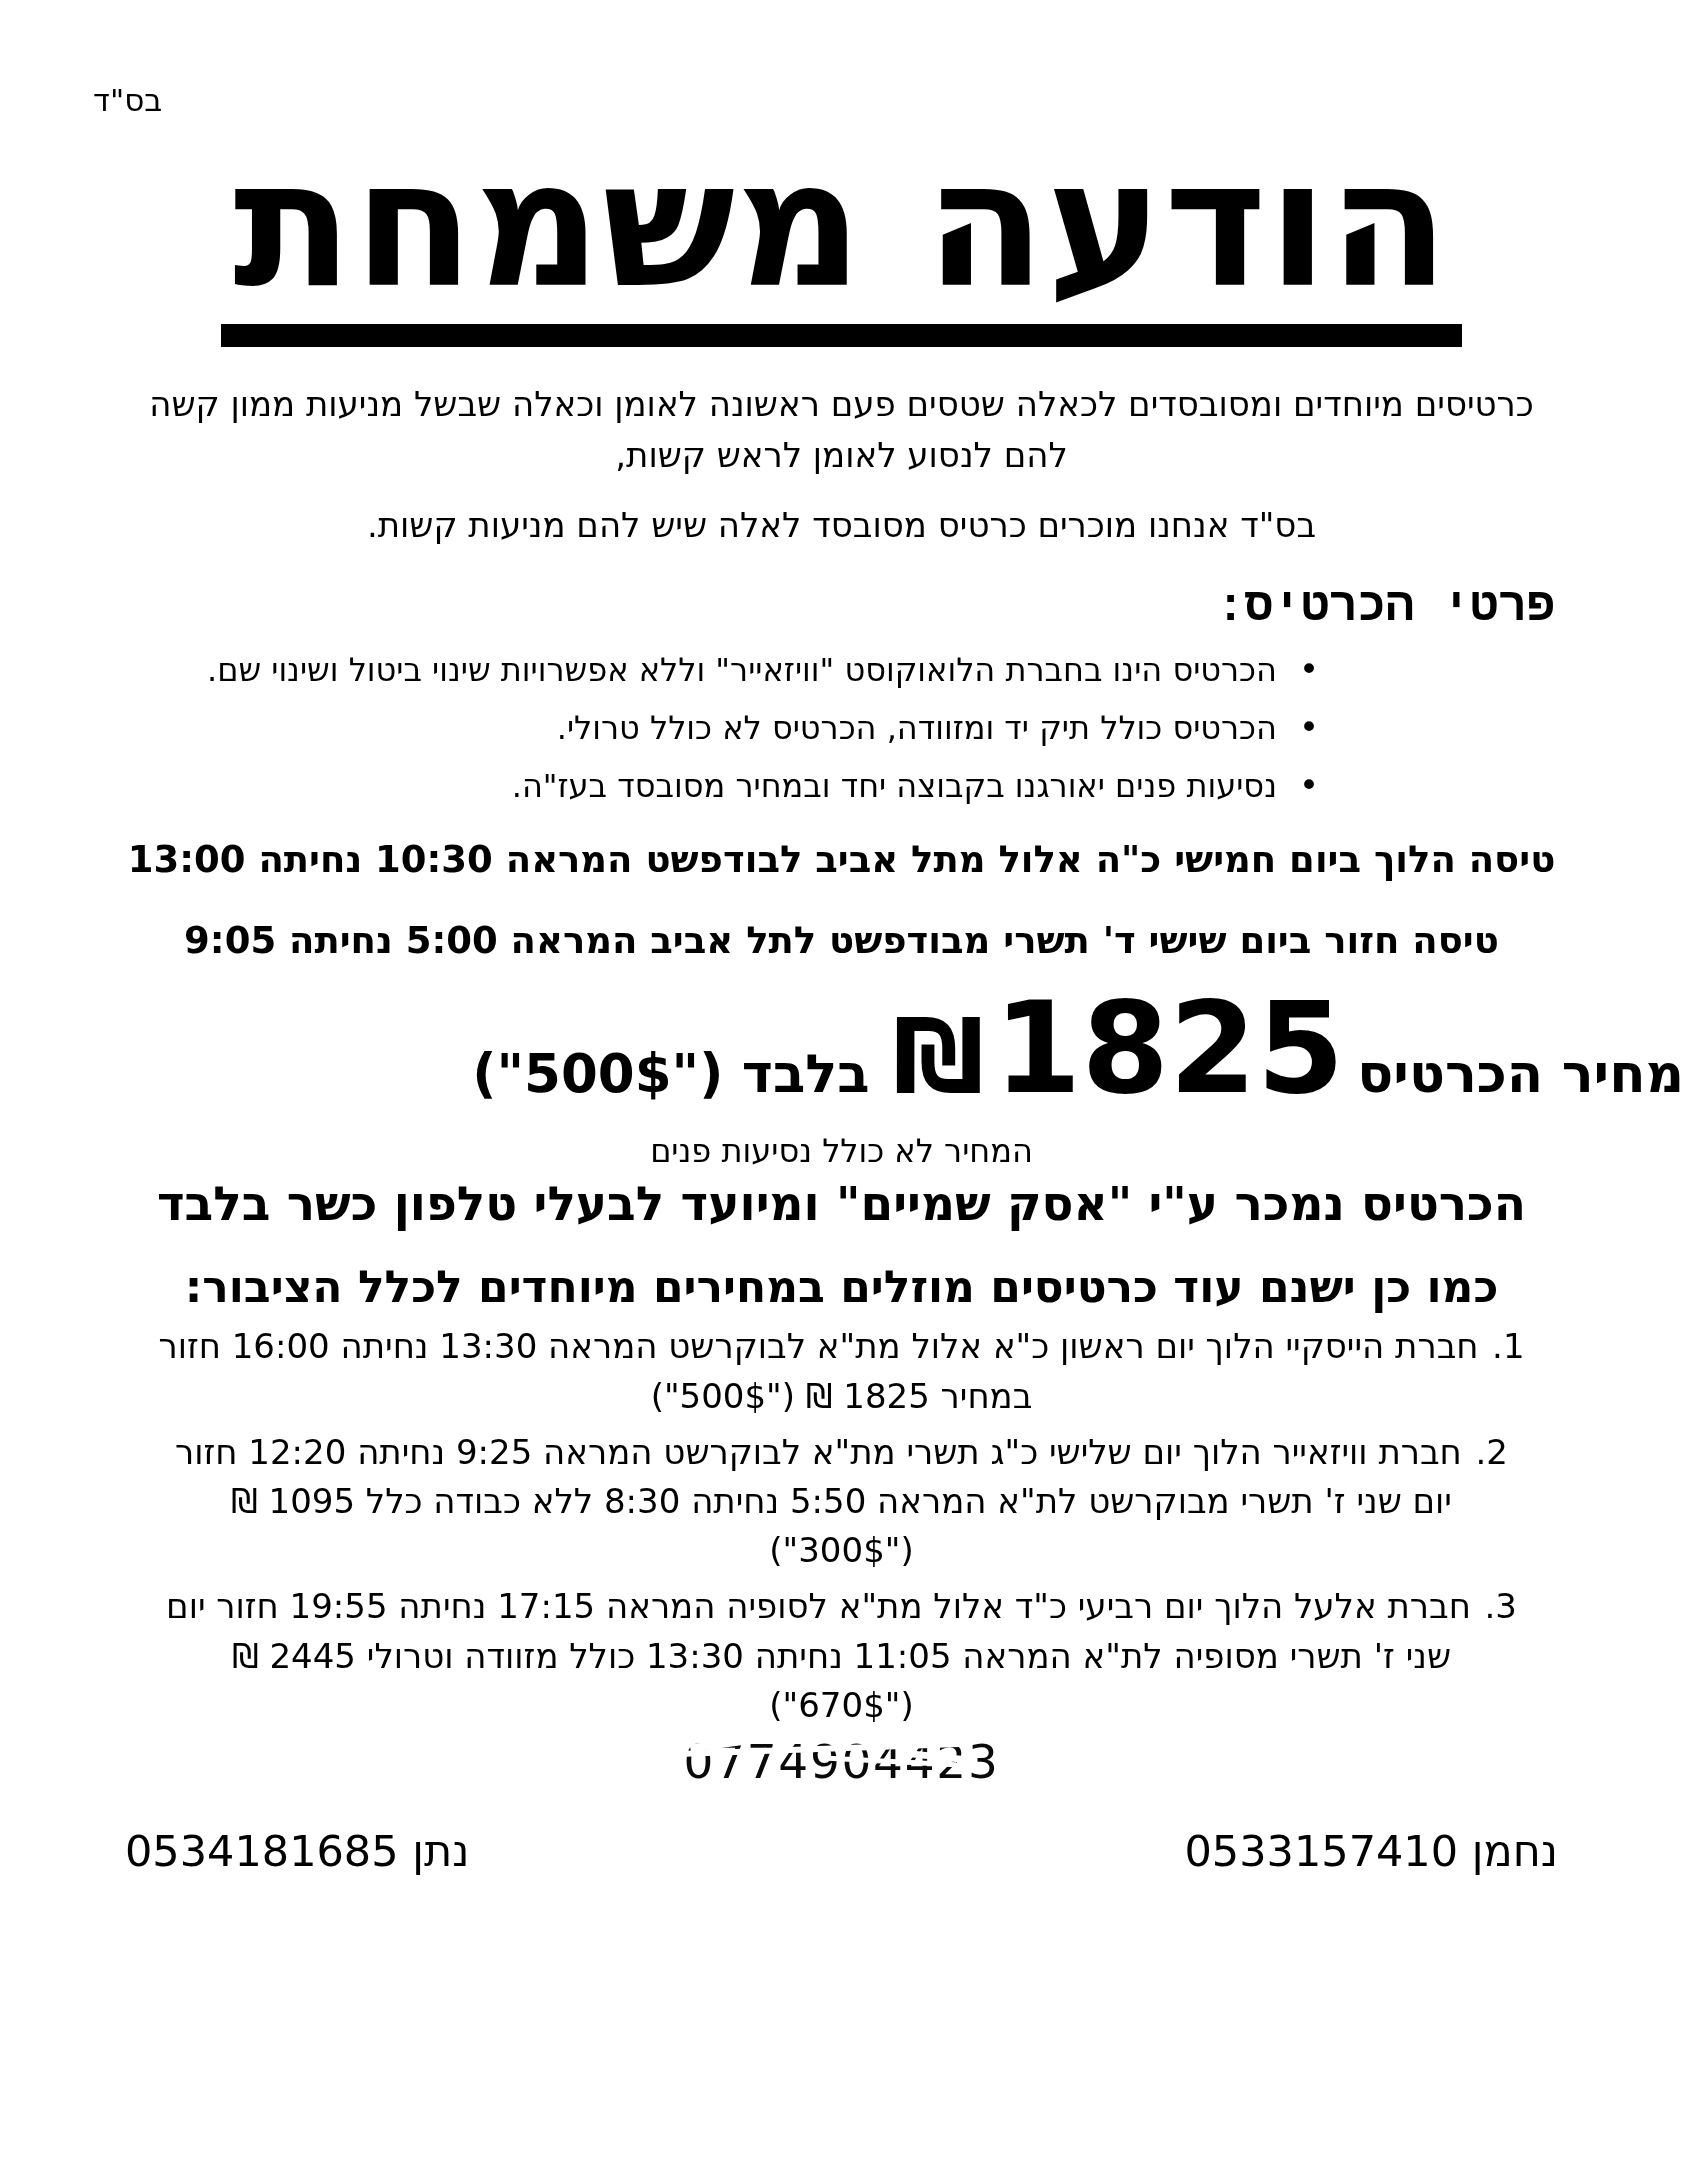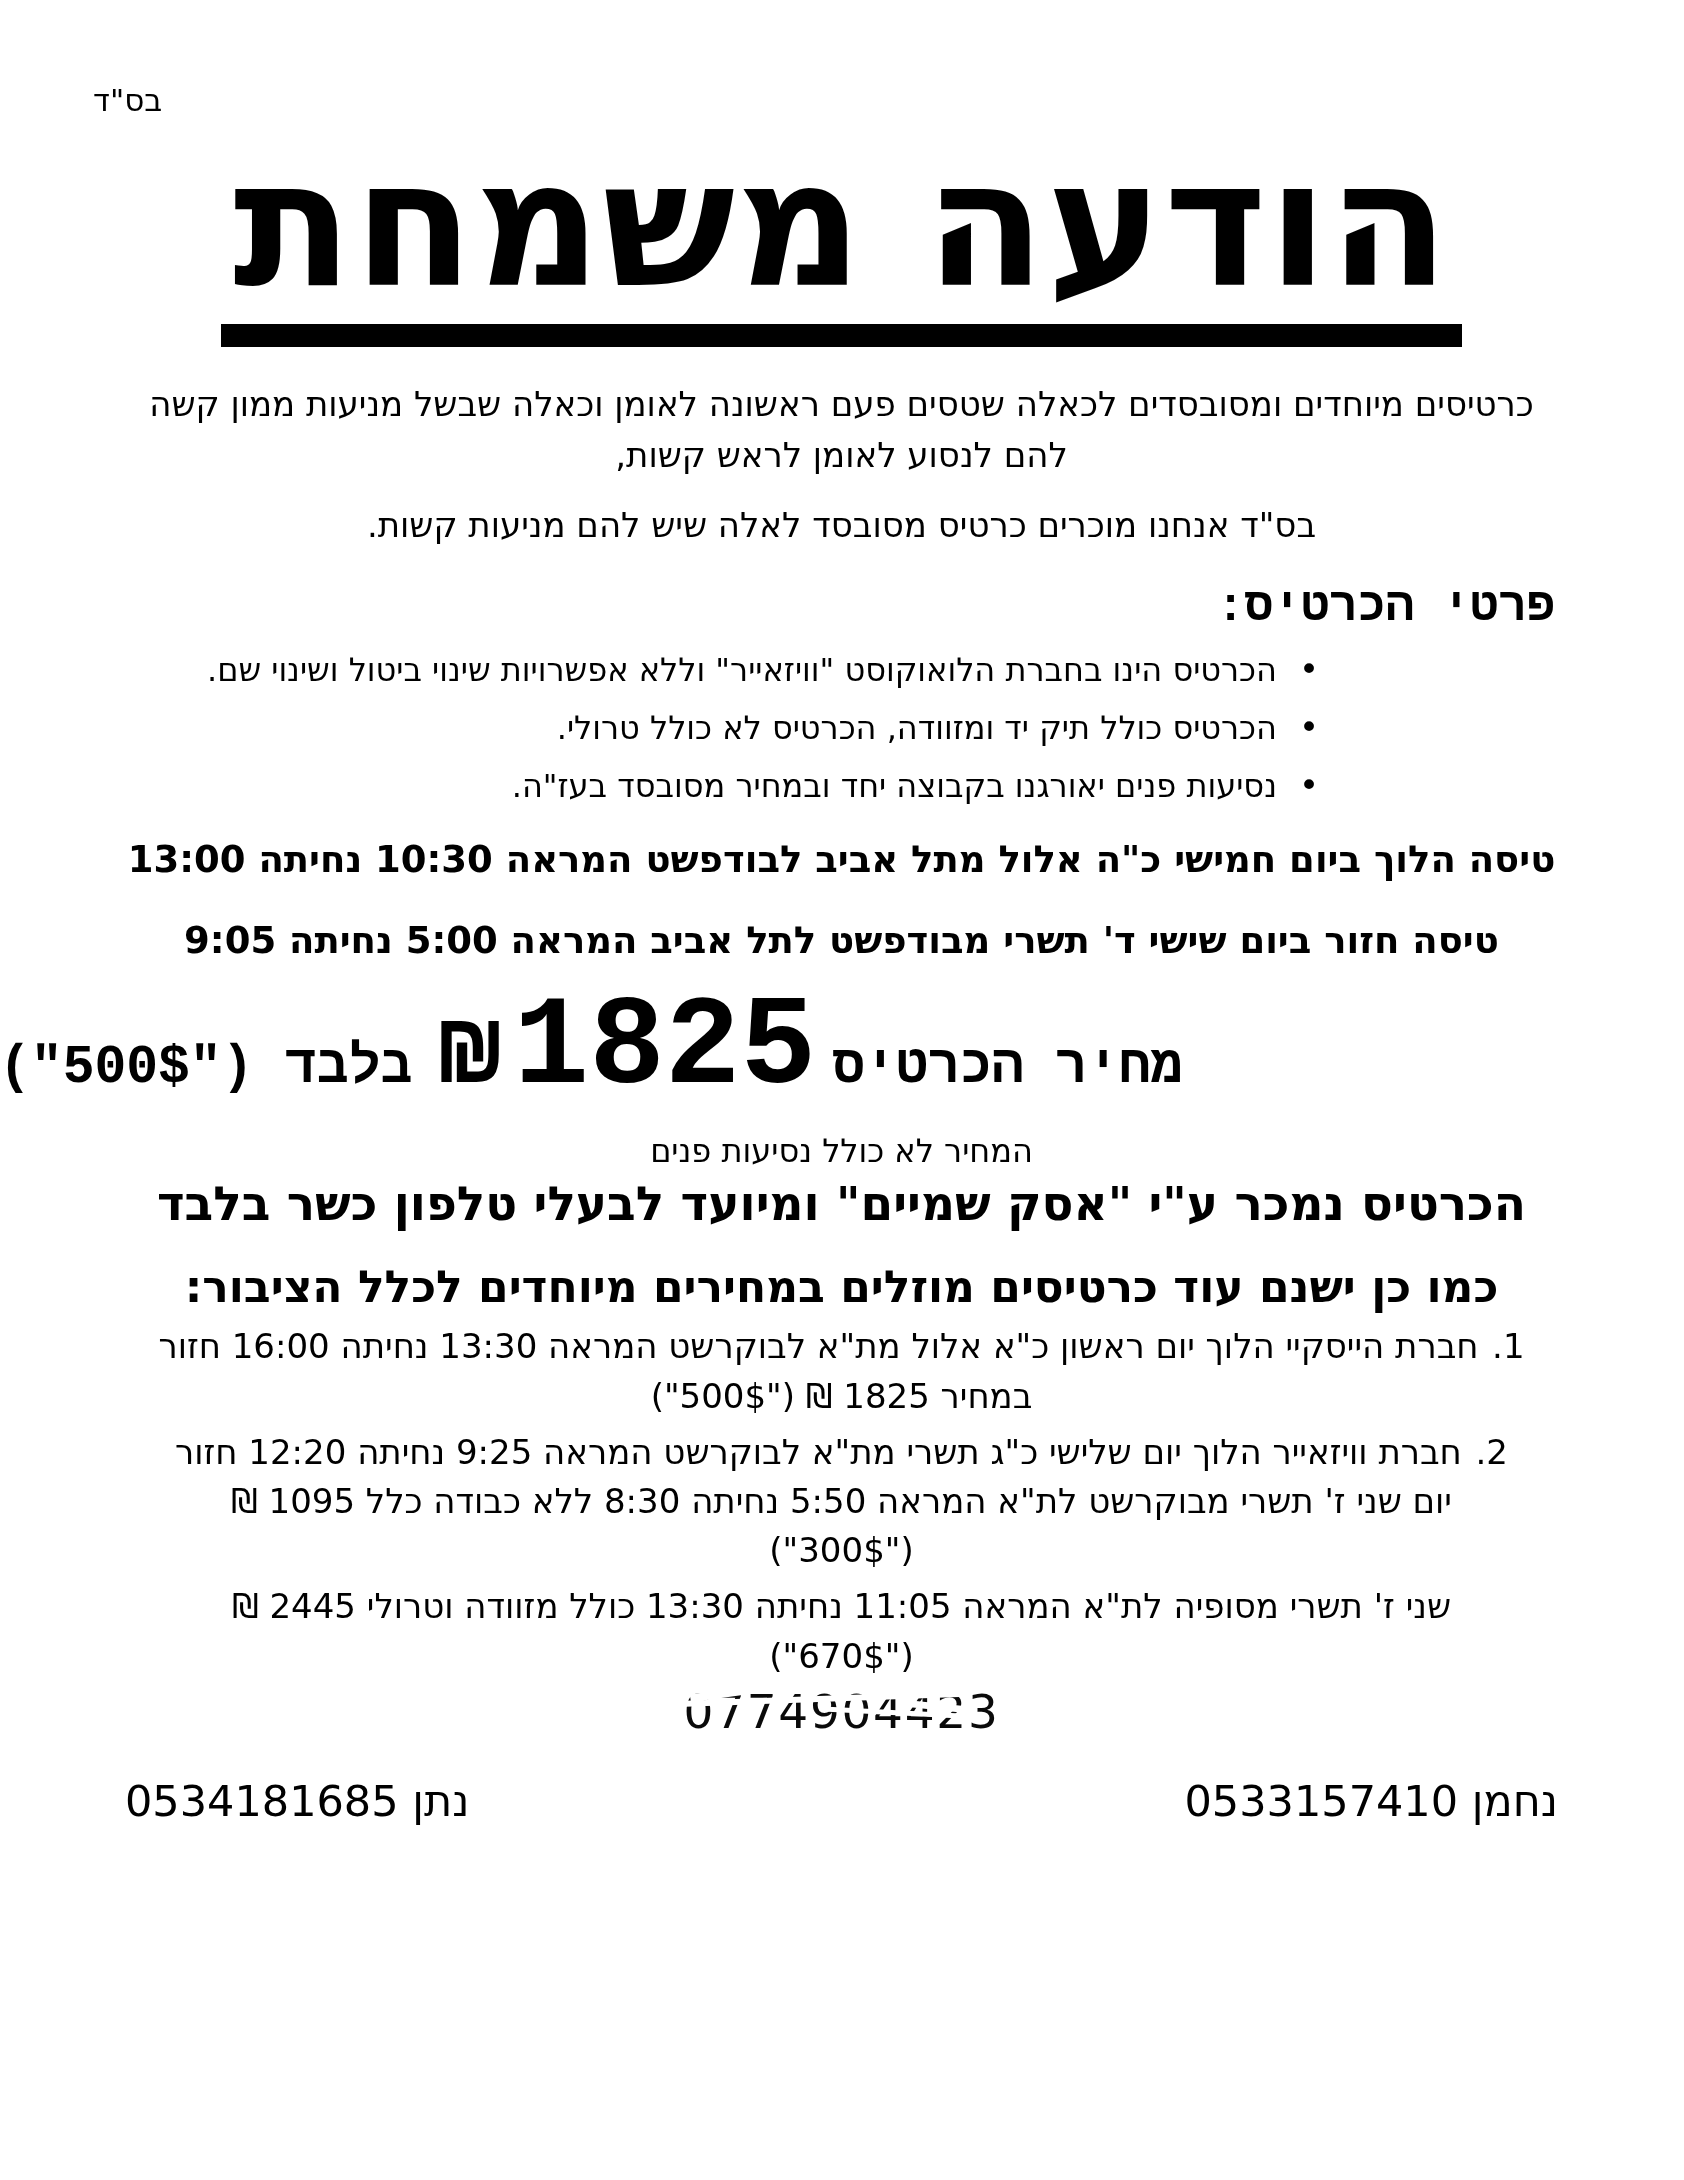"מחיר הכרטיס 1825 ₪ בלבד" .price-row { font-family: Liberation Mono, monospace -> none; text-align: left -> right }
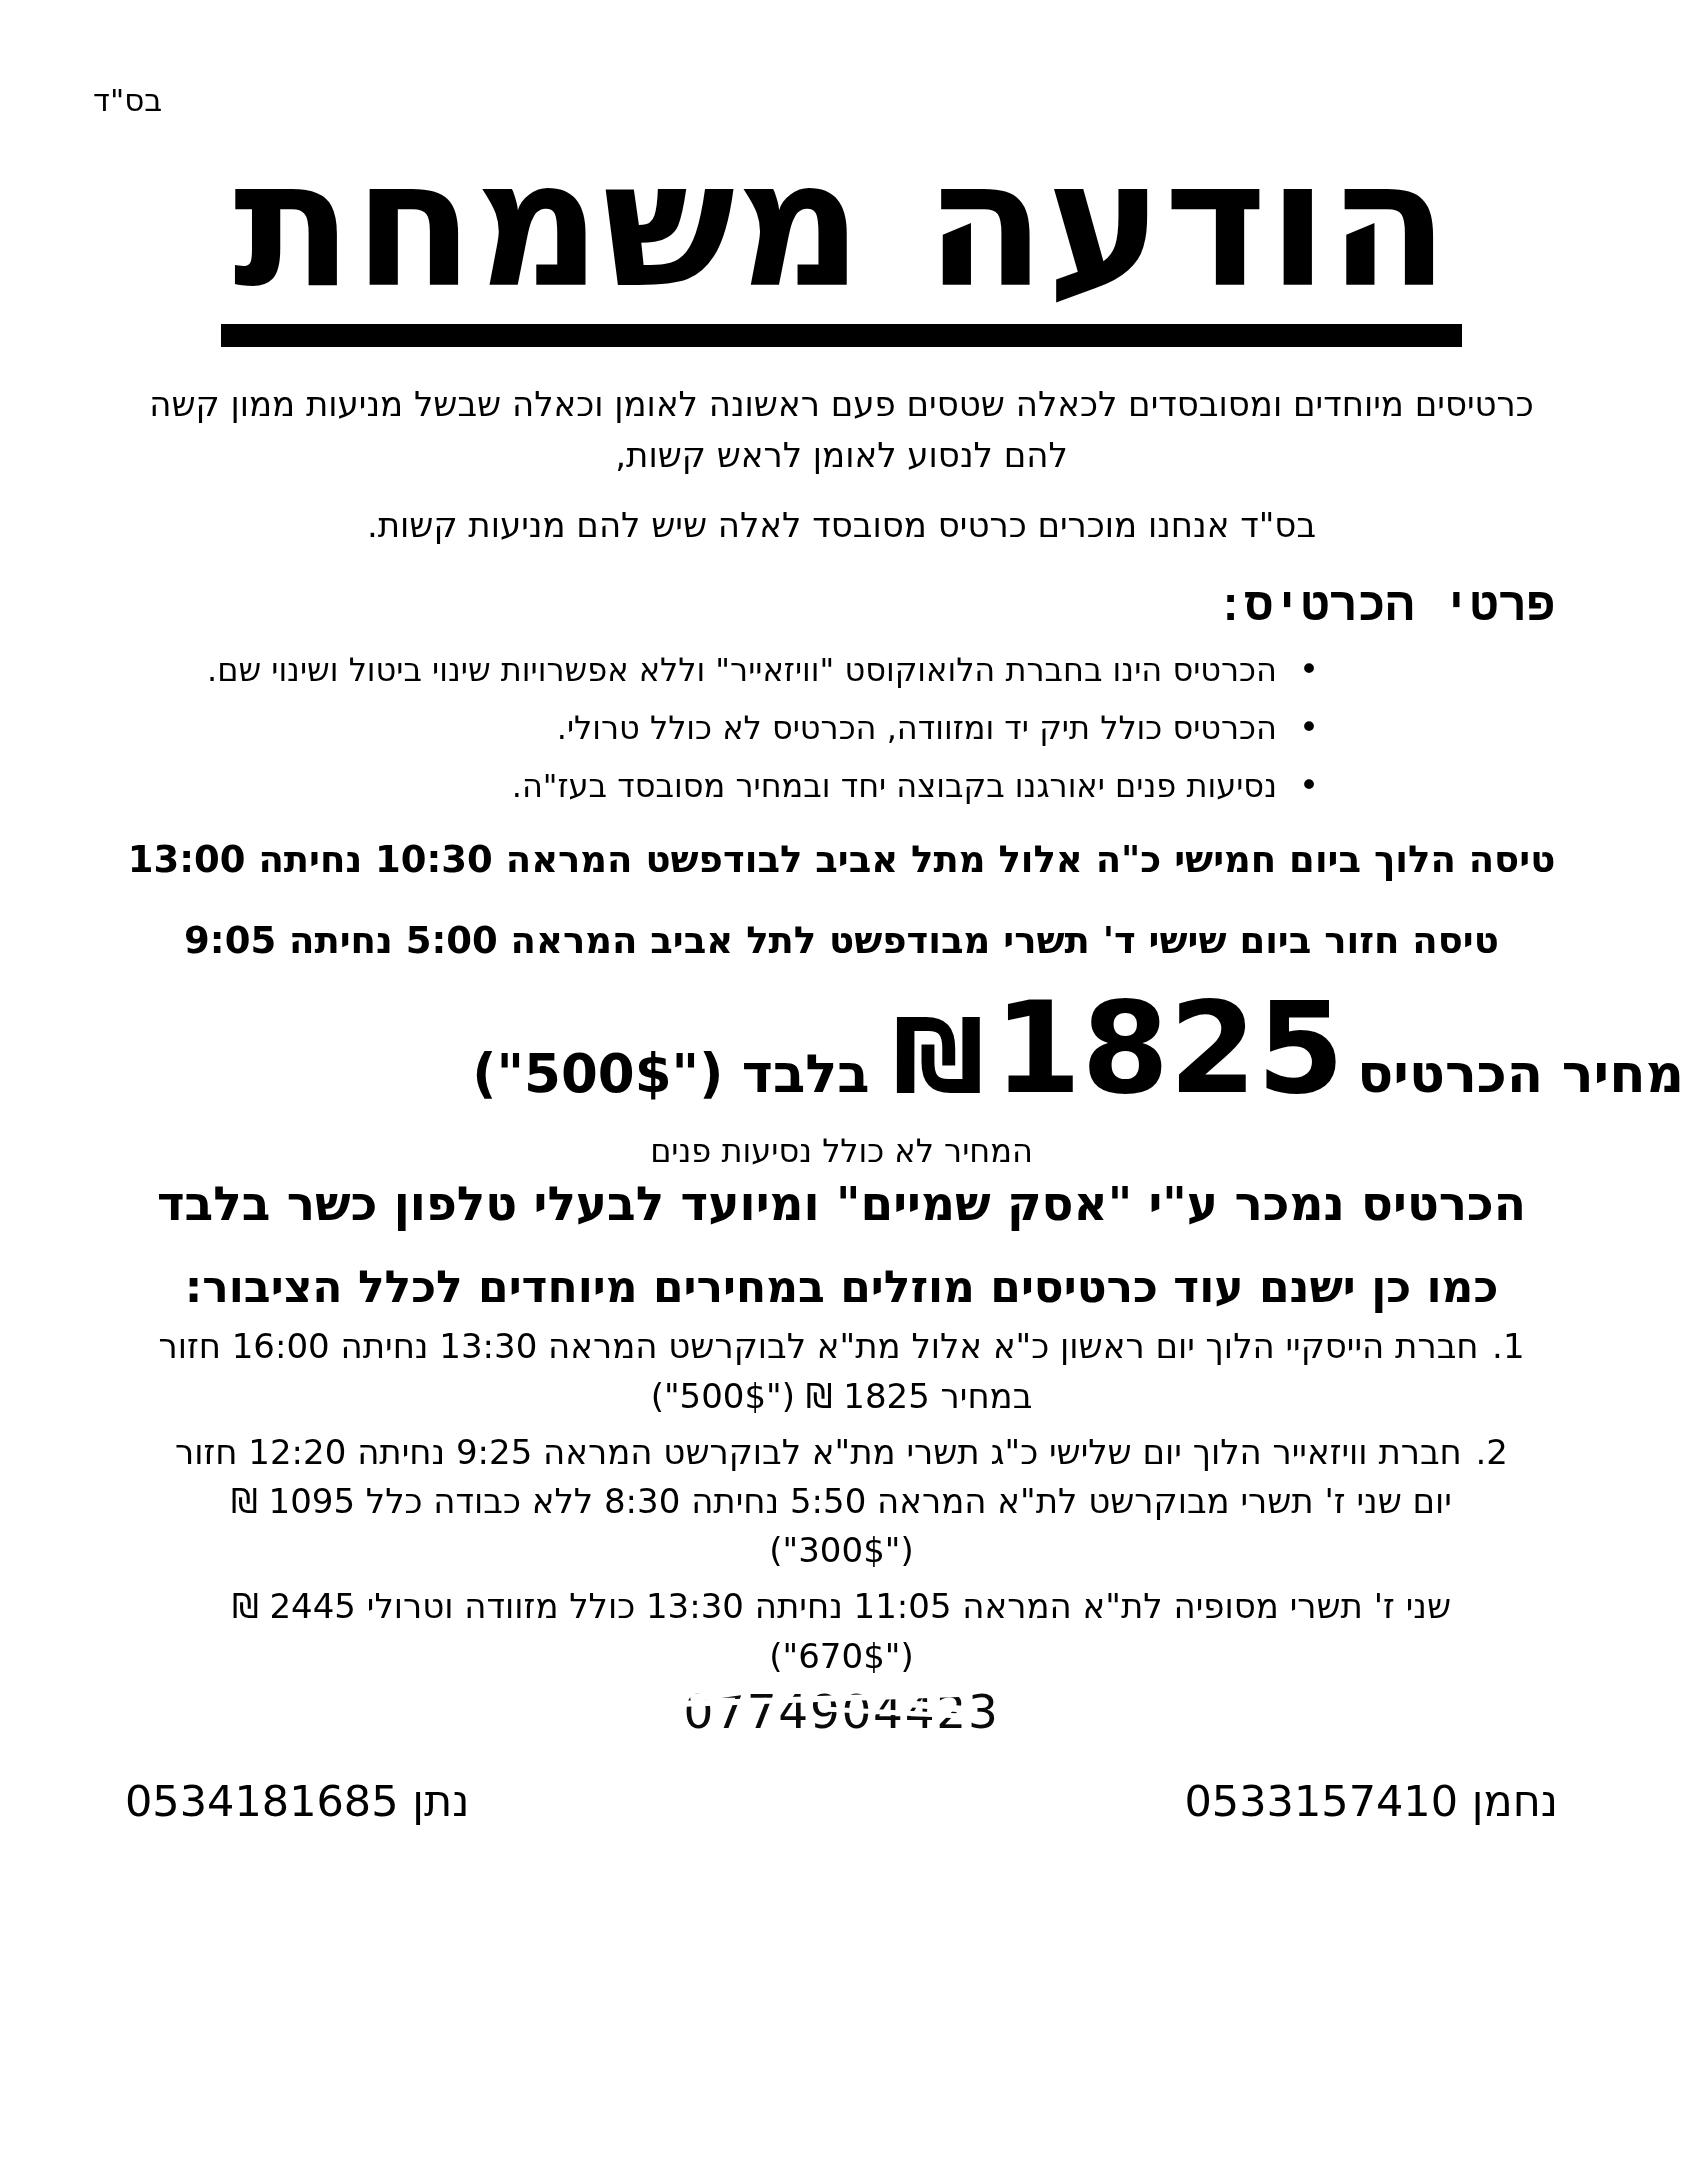"3.חברת אלעל הלוך יום רביעי" div.line { html: none -> <div> <span>3.</span><span>חברת אלעל הלוך יום רביעי כ"ד אלול מת"א לסופיה המראה 17:15 נחיתה 19:55 חזור יום</span> </div> }
